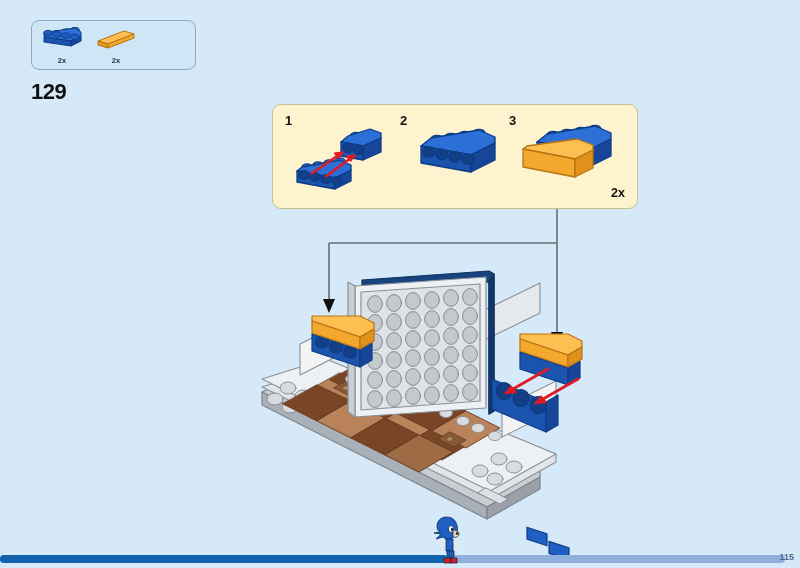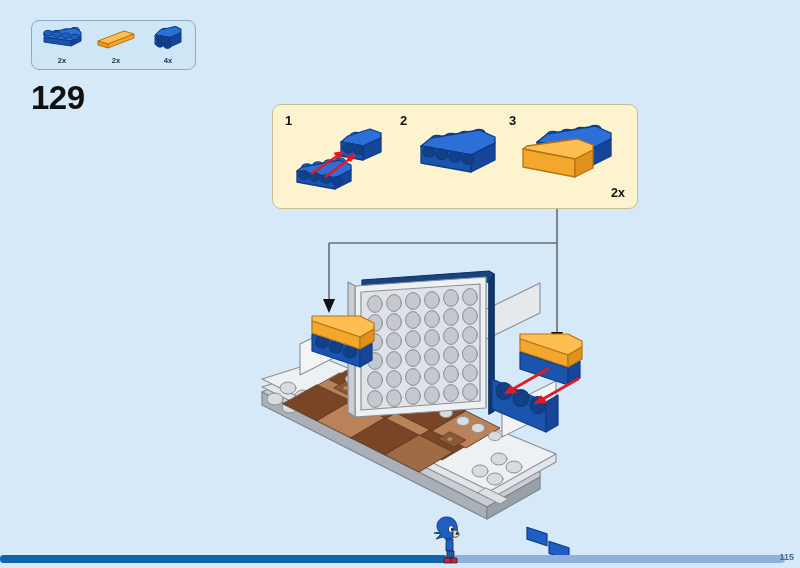"4x" div.part-cell { html: <div> <div> <svg> <g> <ellipse></ellipse> <ellipse></ellipse> <path></path> <path></path> <path></path> <ellipse></ellipse> <ellipse></ellipse> <ellipse></ellipse> <ellipse></ellipse> </g> </svg> </div> <div>4x</div> </div> -> none }
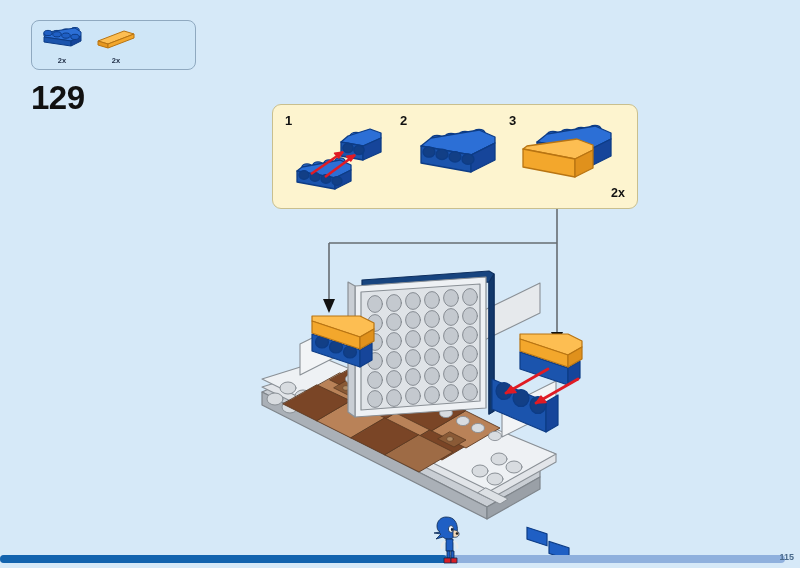"129" #step-number { font-size: 33px -> 22px }
